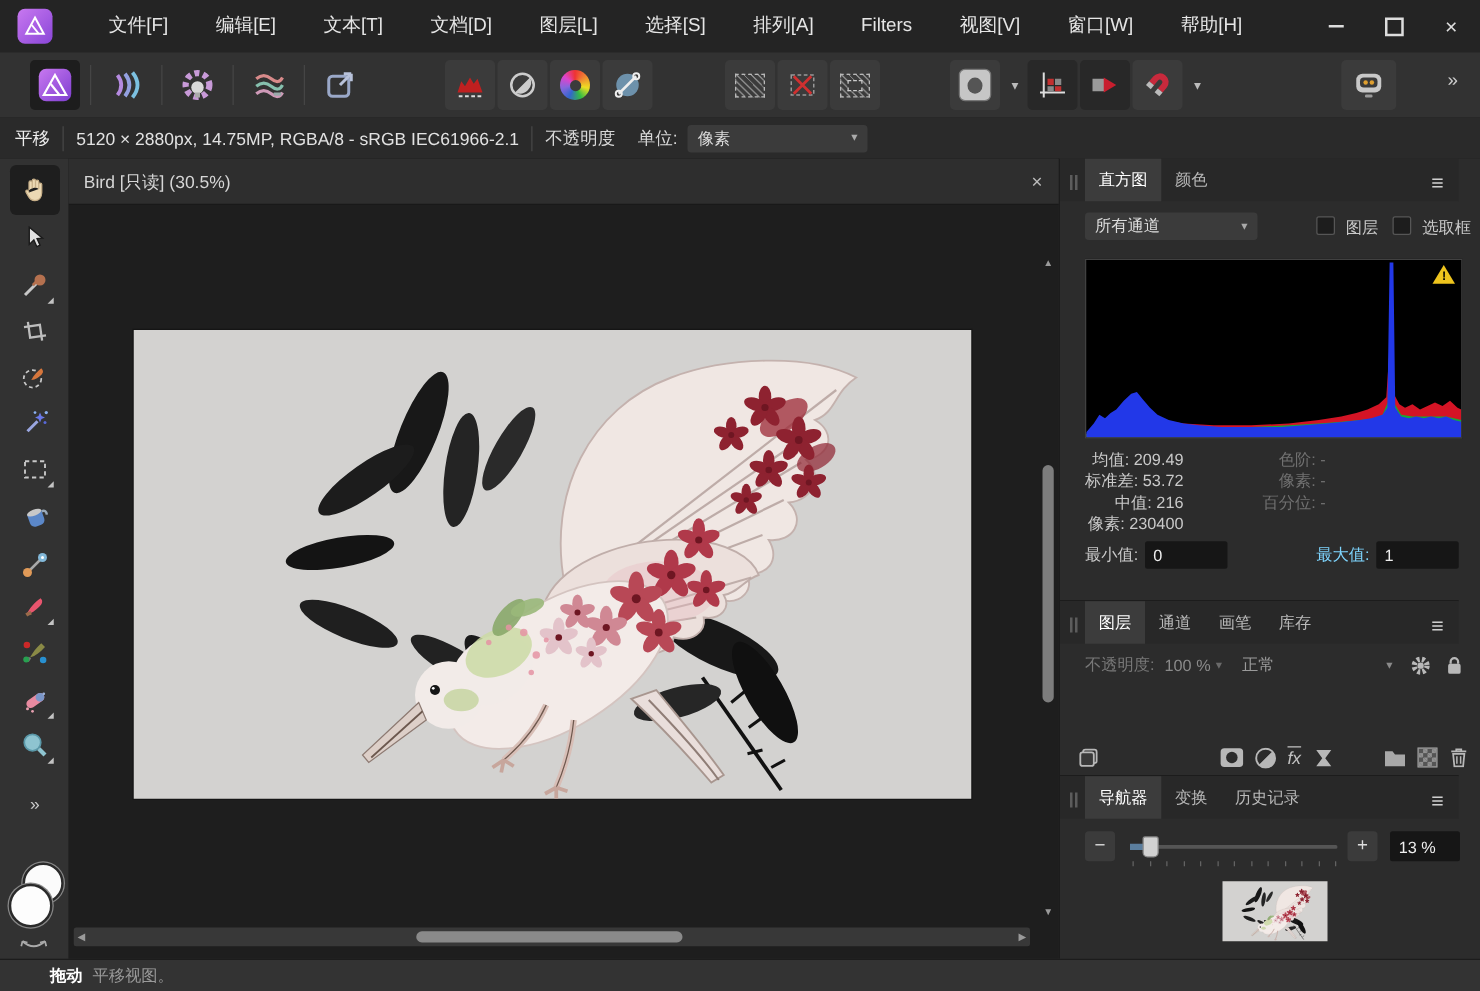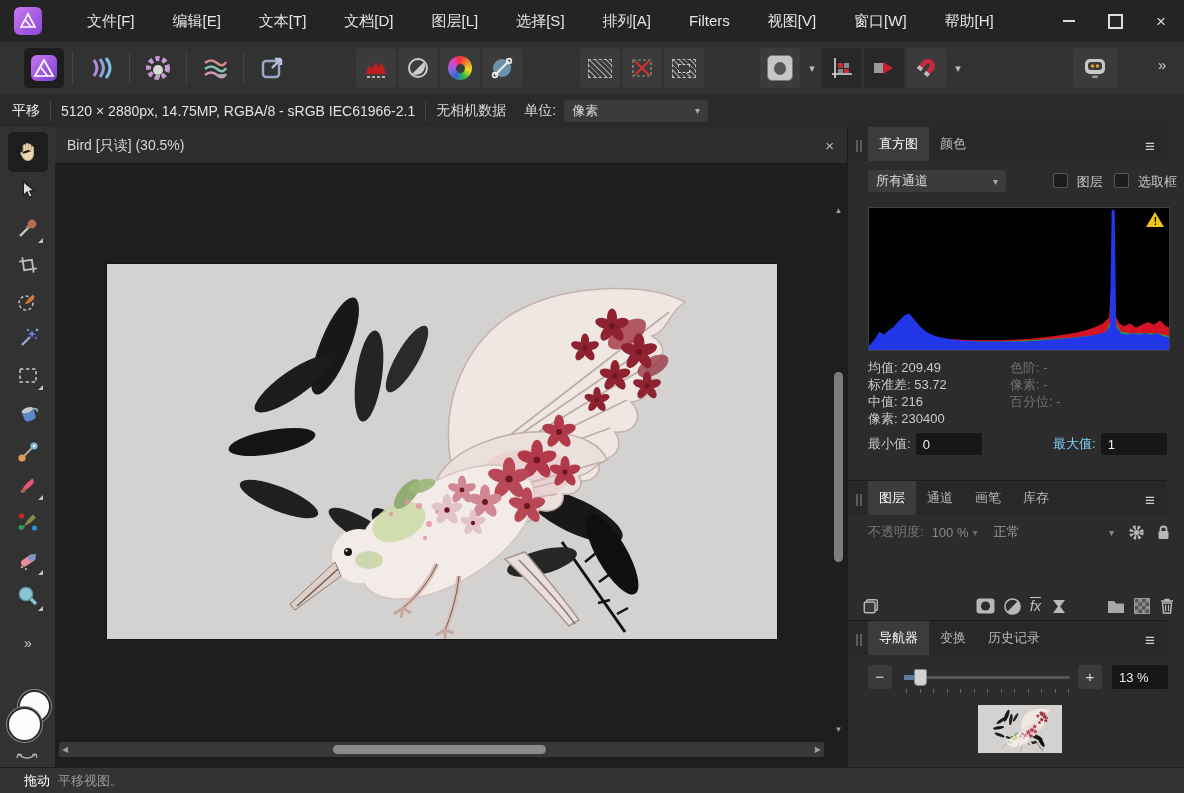"无相机数据" span { text: 无相机数据 -> 不透明度 }
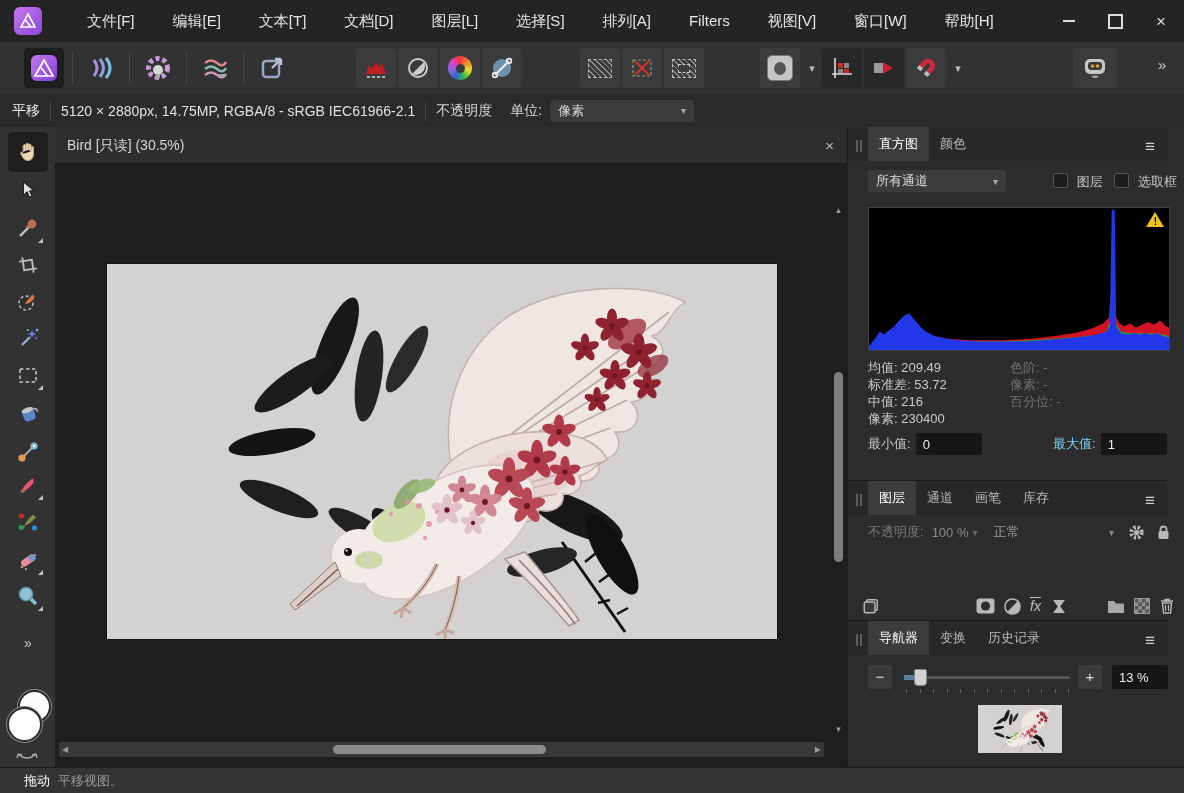"均值: 209.49" .statline { text-align: none -> right }
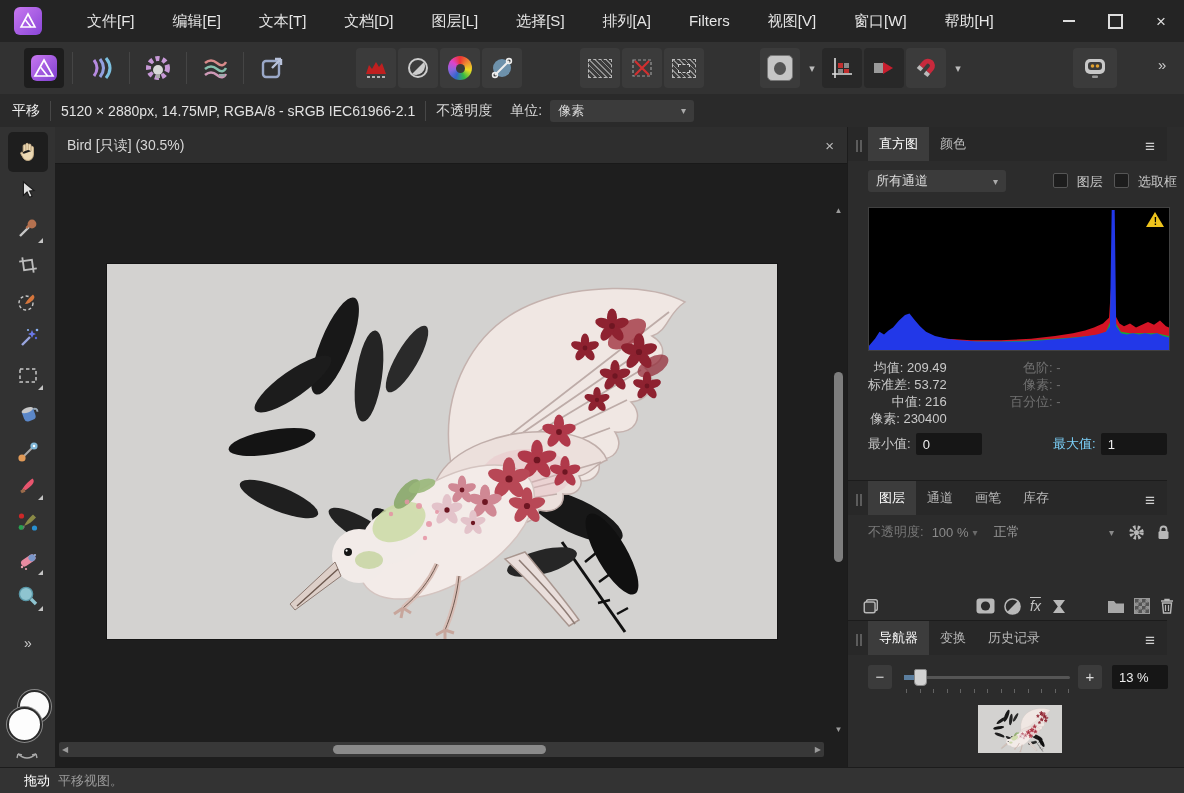"拖动" span { font-weight: normal -> bold; margin-left: 24px -> 40px }
